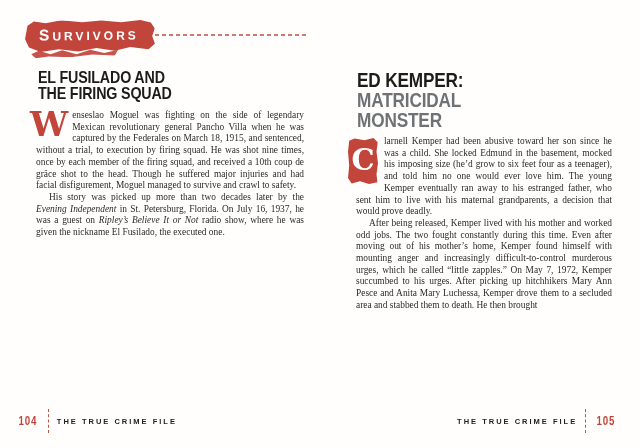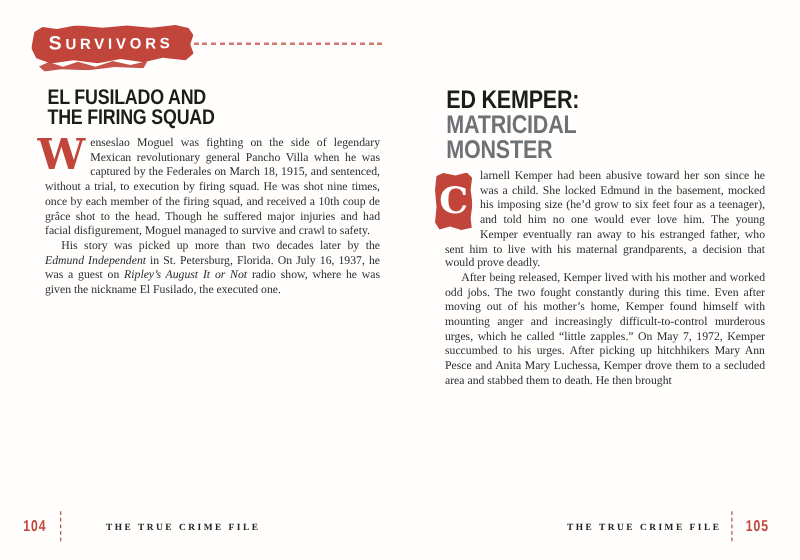"Edmund Independent" em { text: Edmund -> Evening }
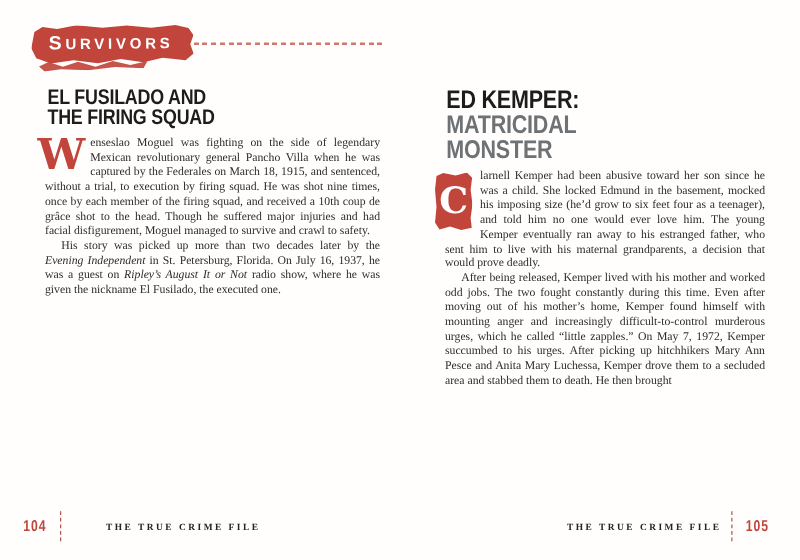"Ripley’s August It or Not" em { text: August -> Believe }
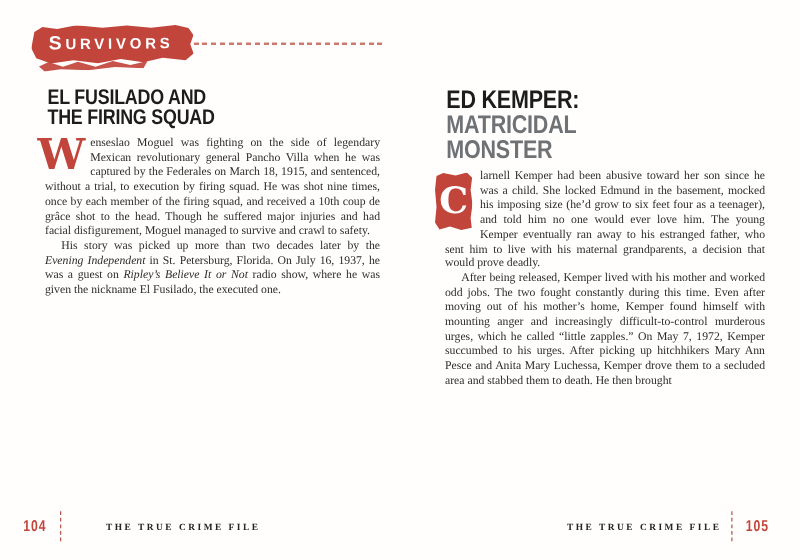"THE TRUE CRIME FILE" .running { font-family: Liberation Serif, serif -> Liberation Sans, sans-serif; margin-left: 28px -> none }
